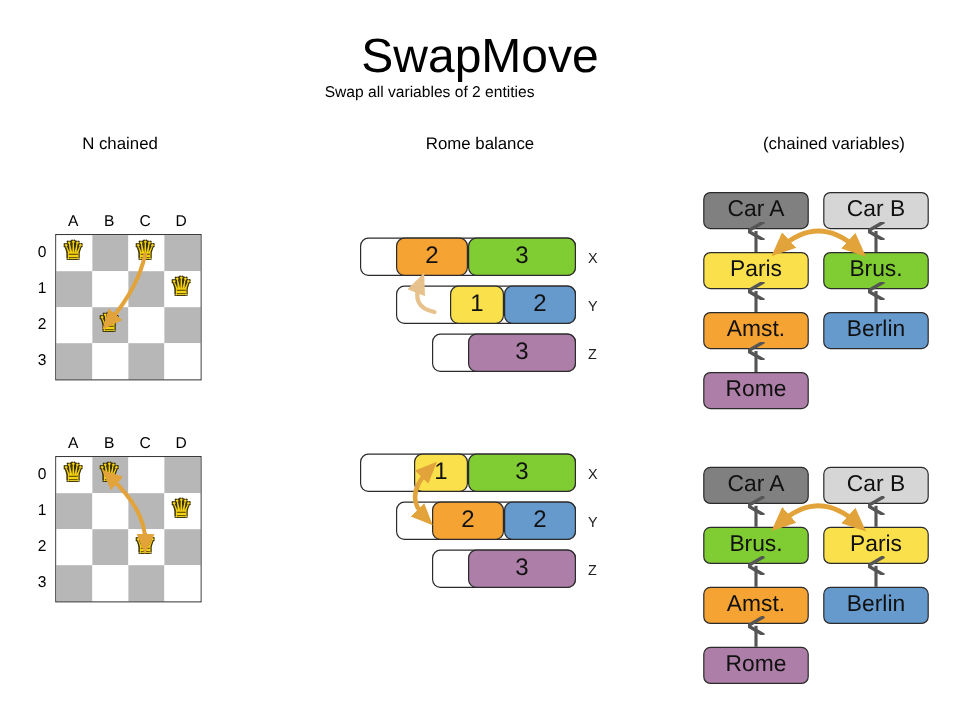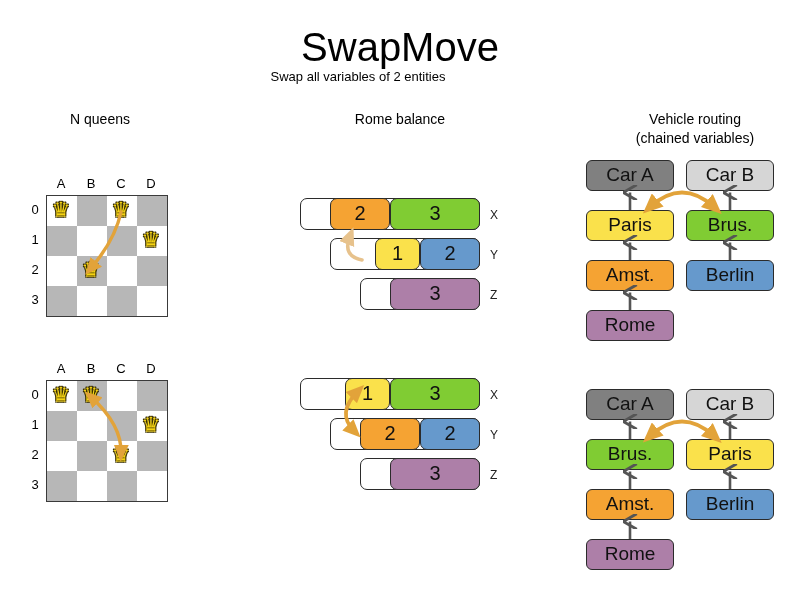"N queens" div.abs { text: queens -> chained }
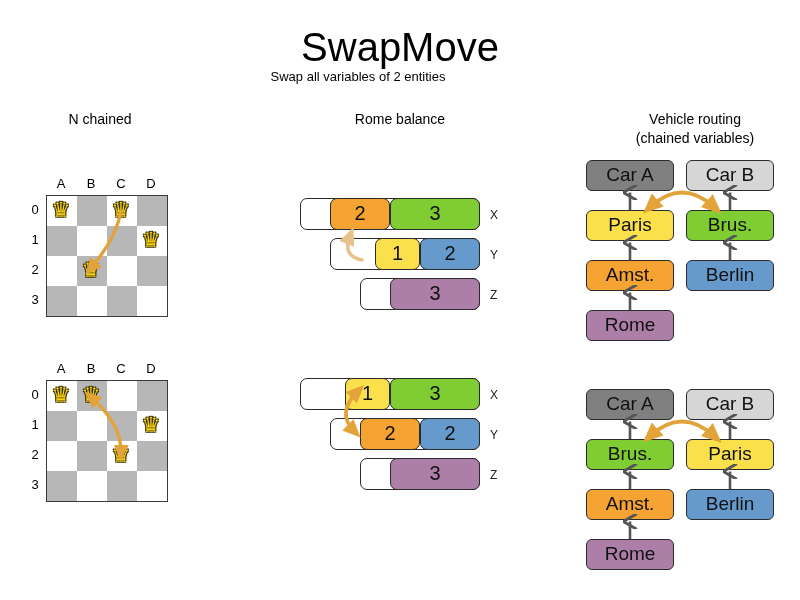"Vehicle routing" div { html: <div>Vehicle routing</div> -> none }
